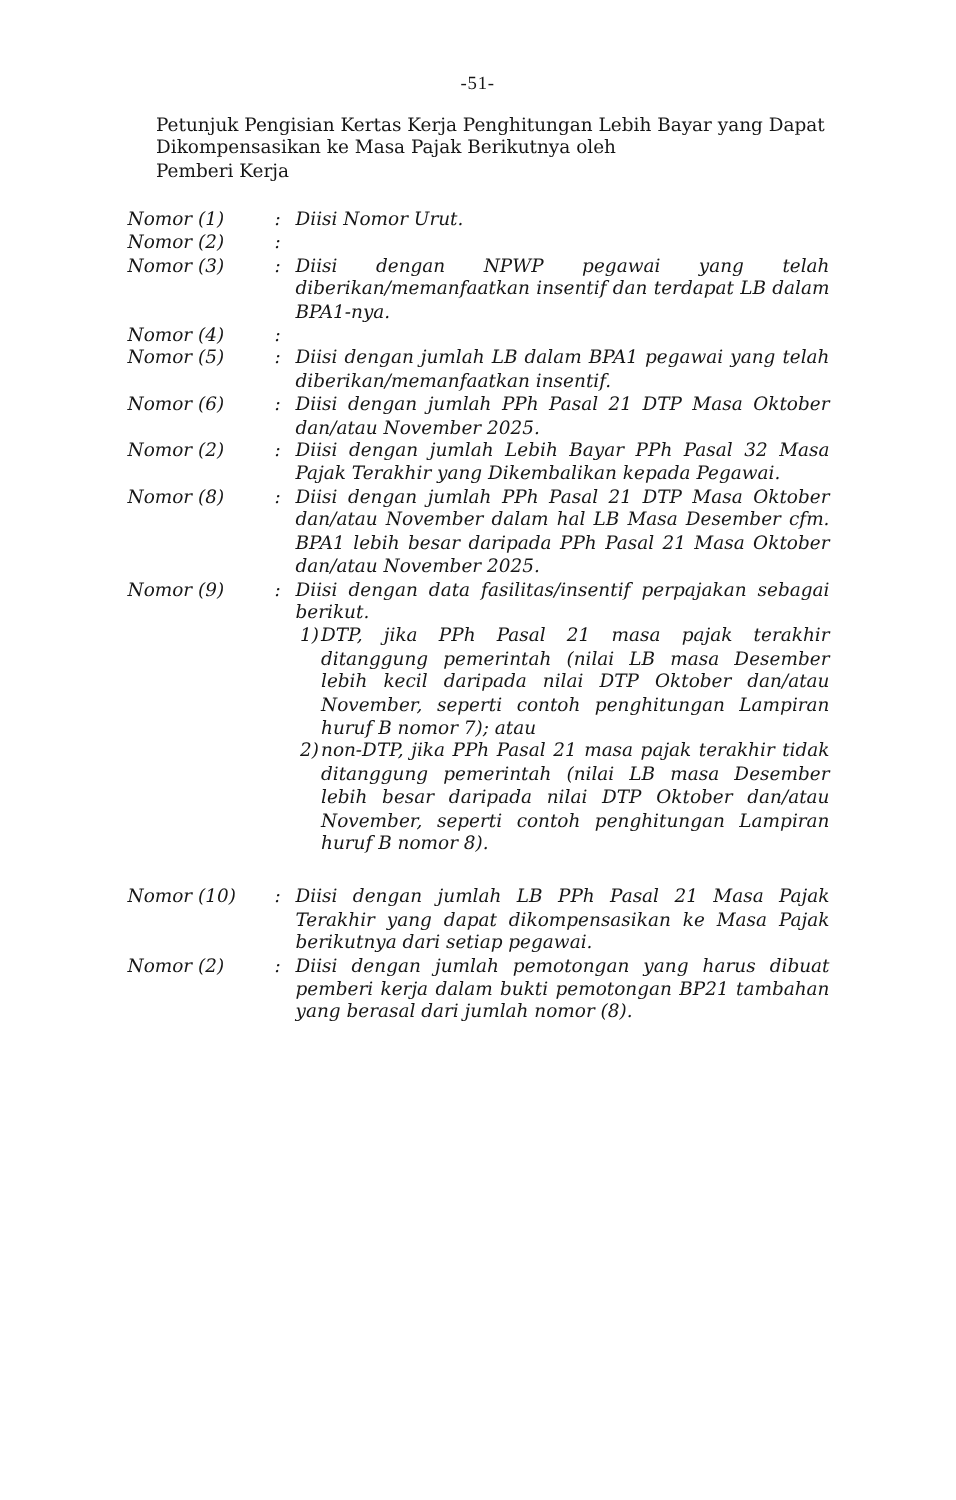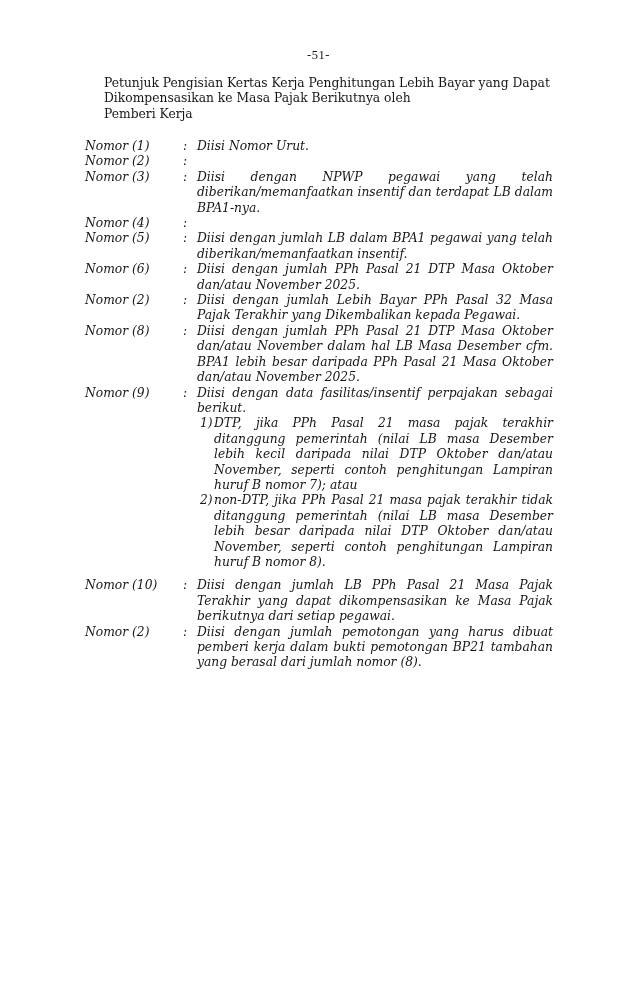"Nomor (10)" .row.gap-before { margin-top: 8px -> 20px }
